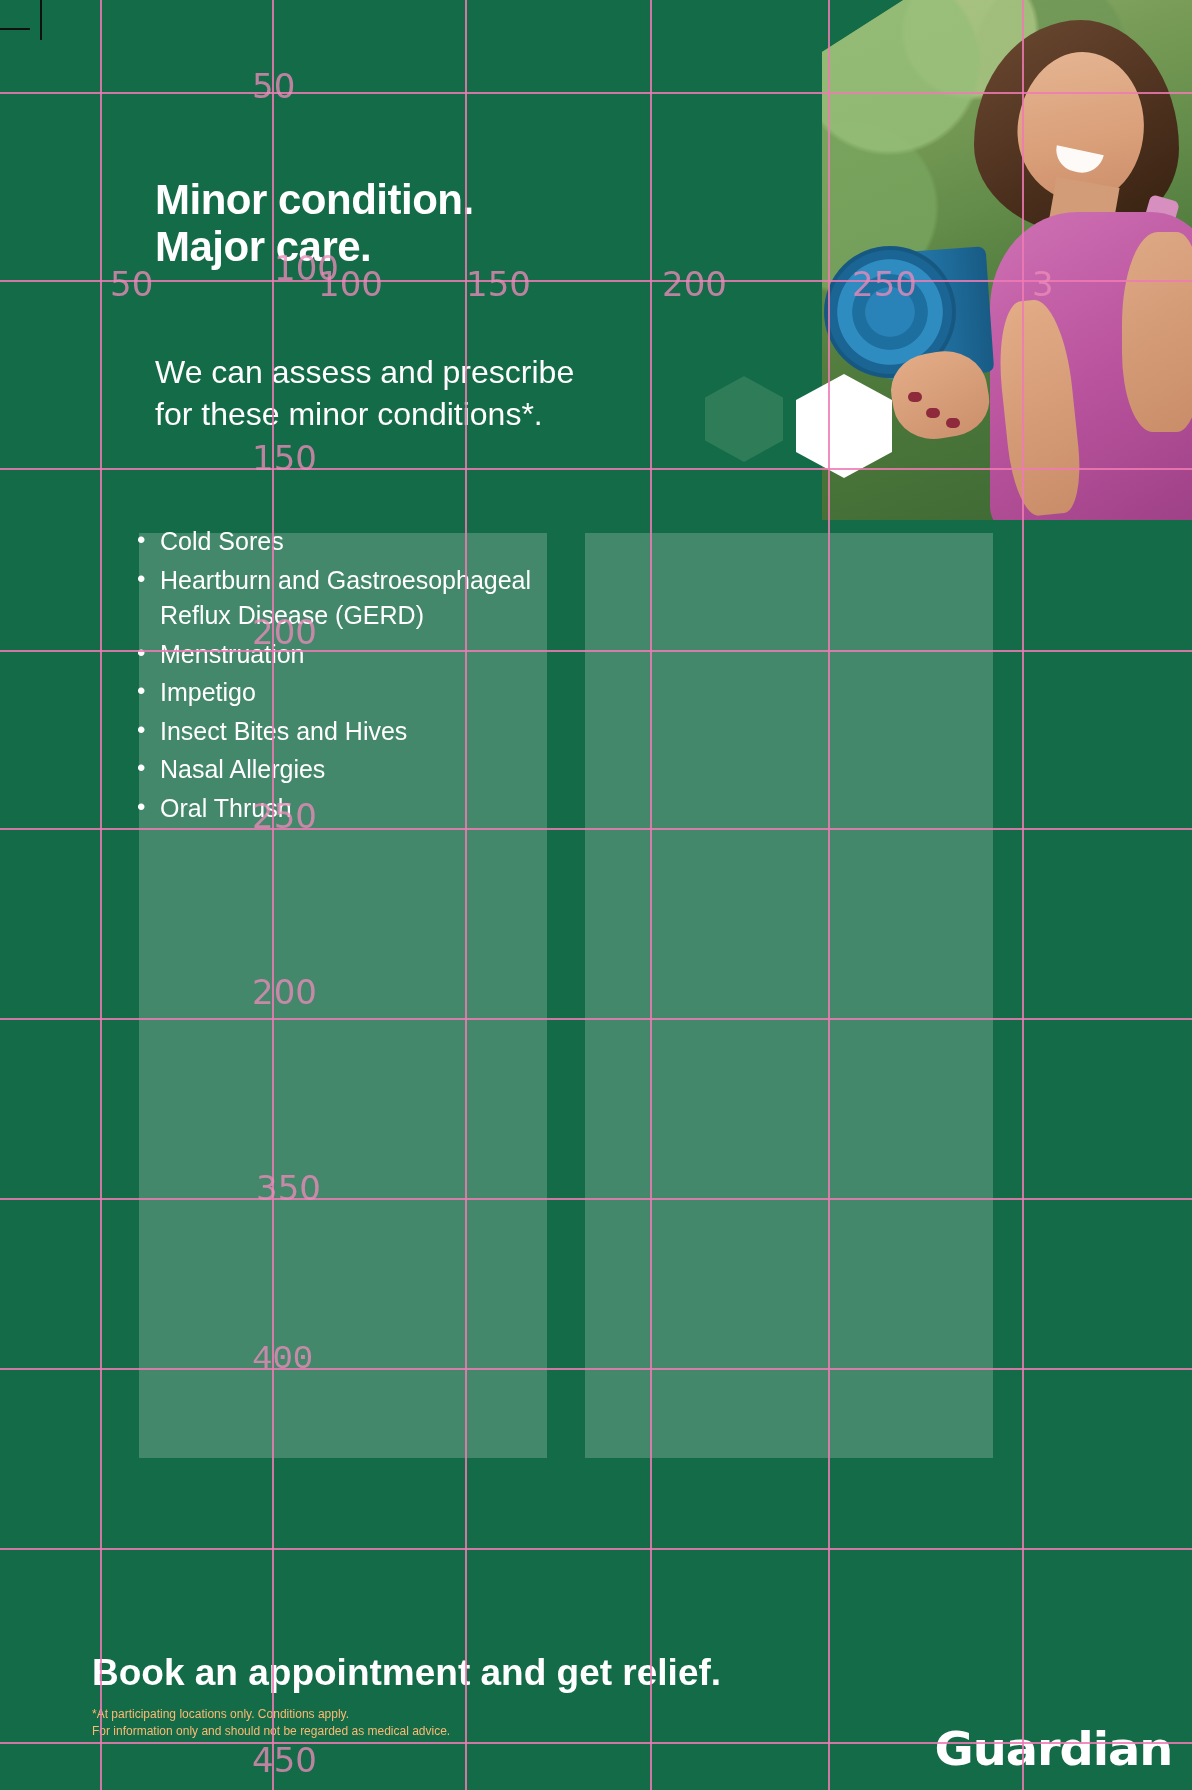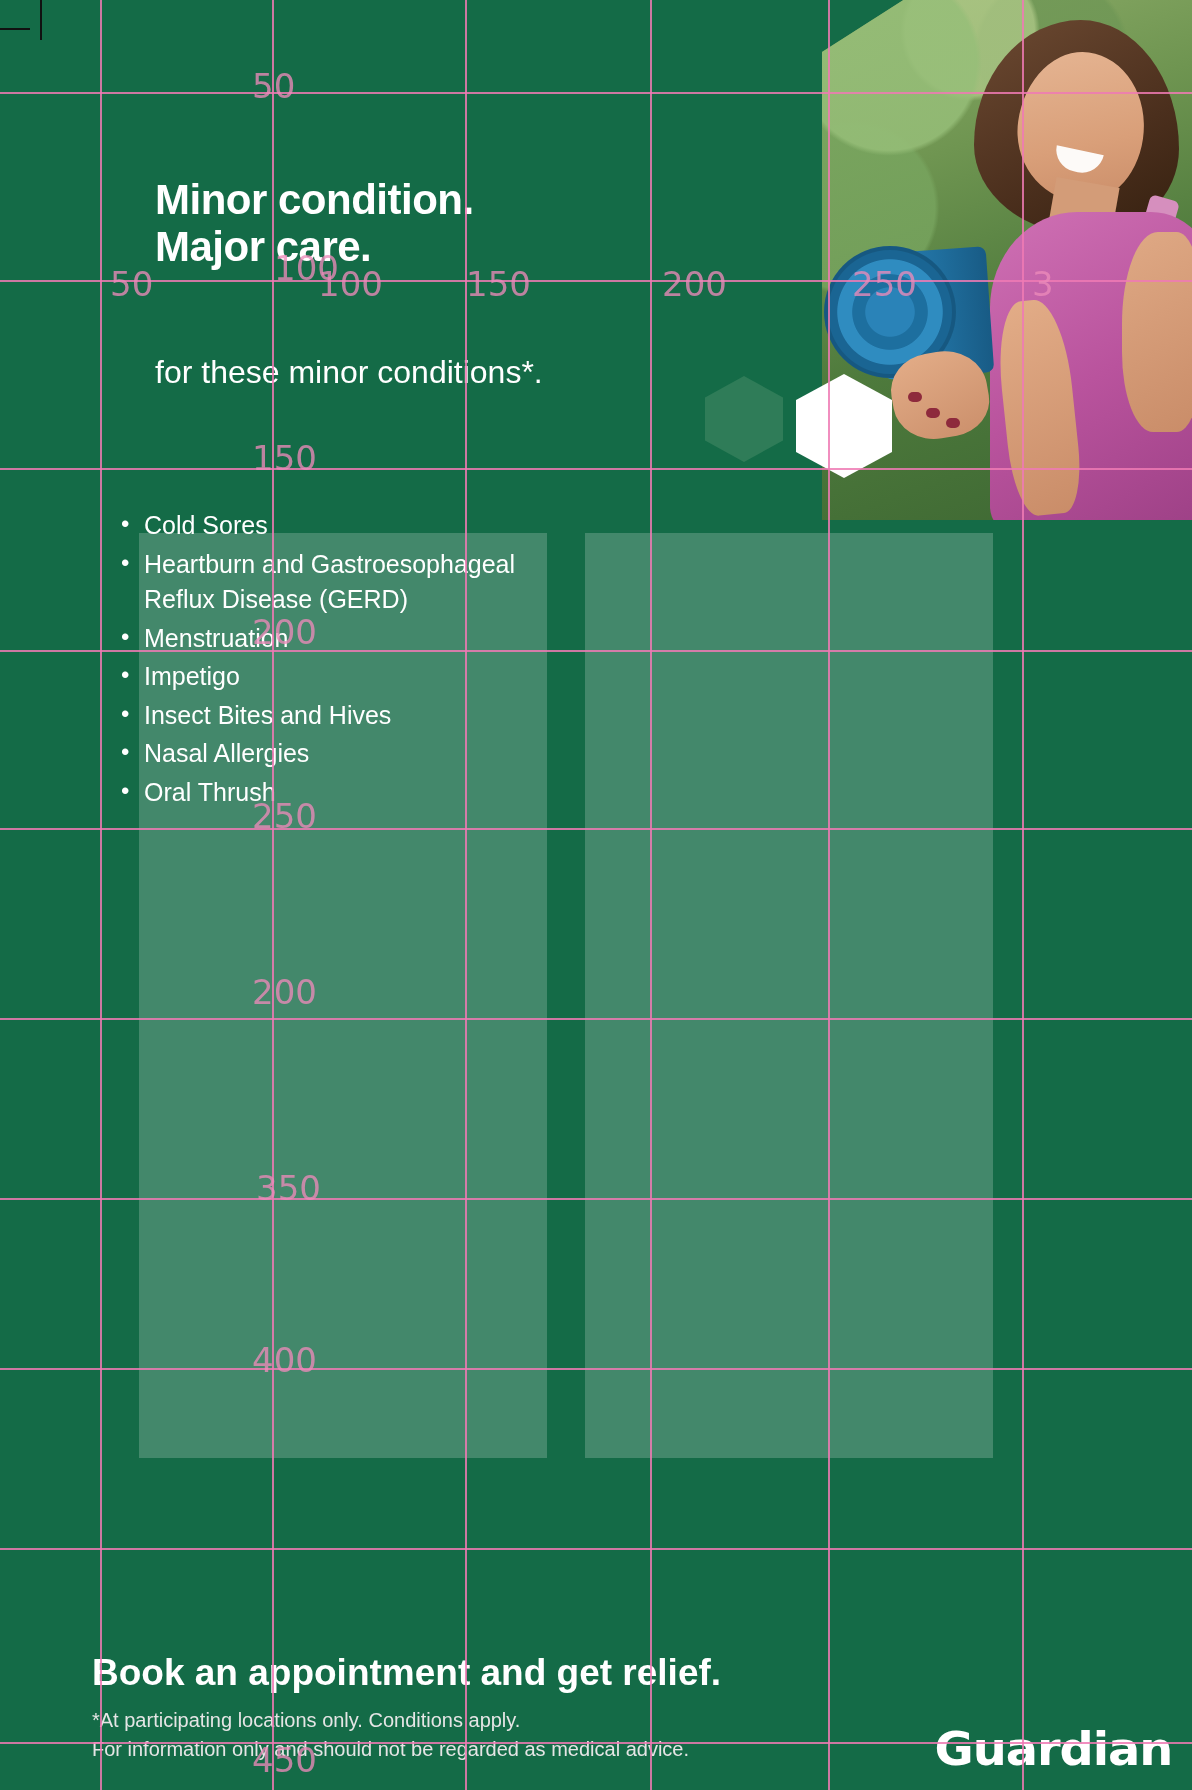"We can assess and prescribe" div { html: none -> <div>We can assess and prescribe</div> }
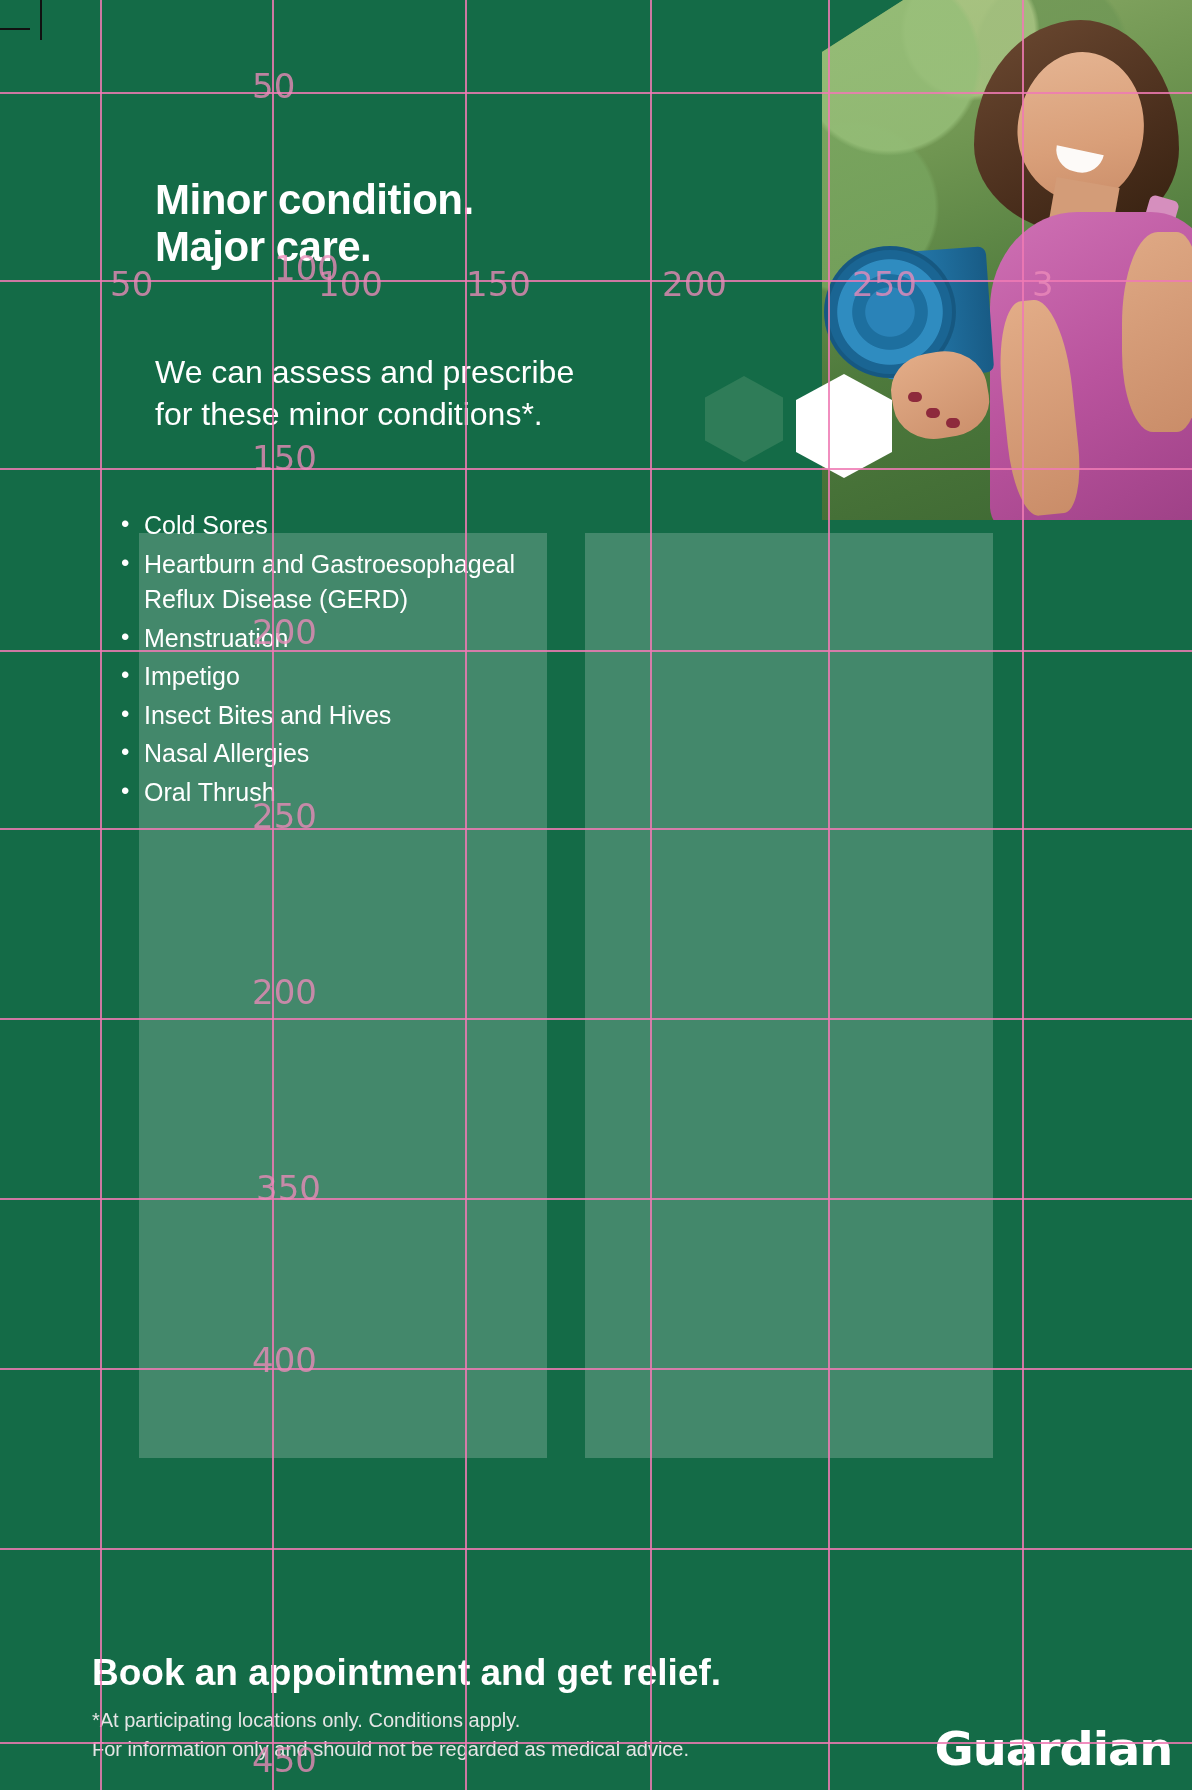"Cold Sores" .cond-list { margin: 0 -> 16px }
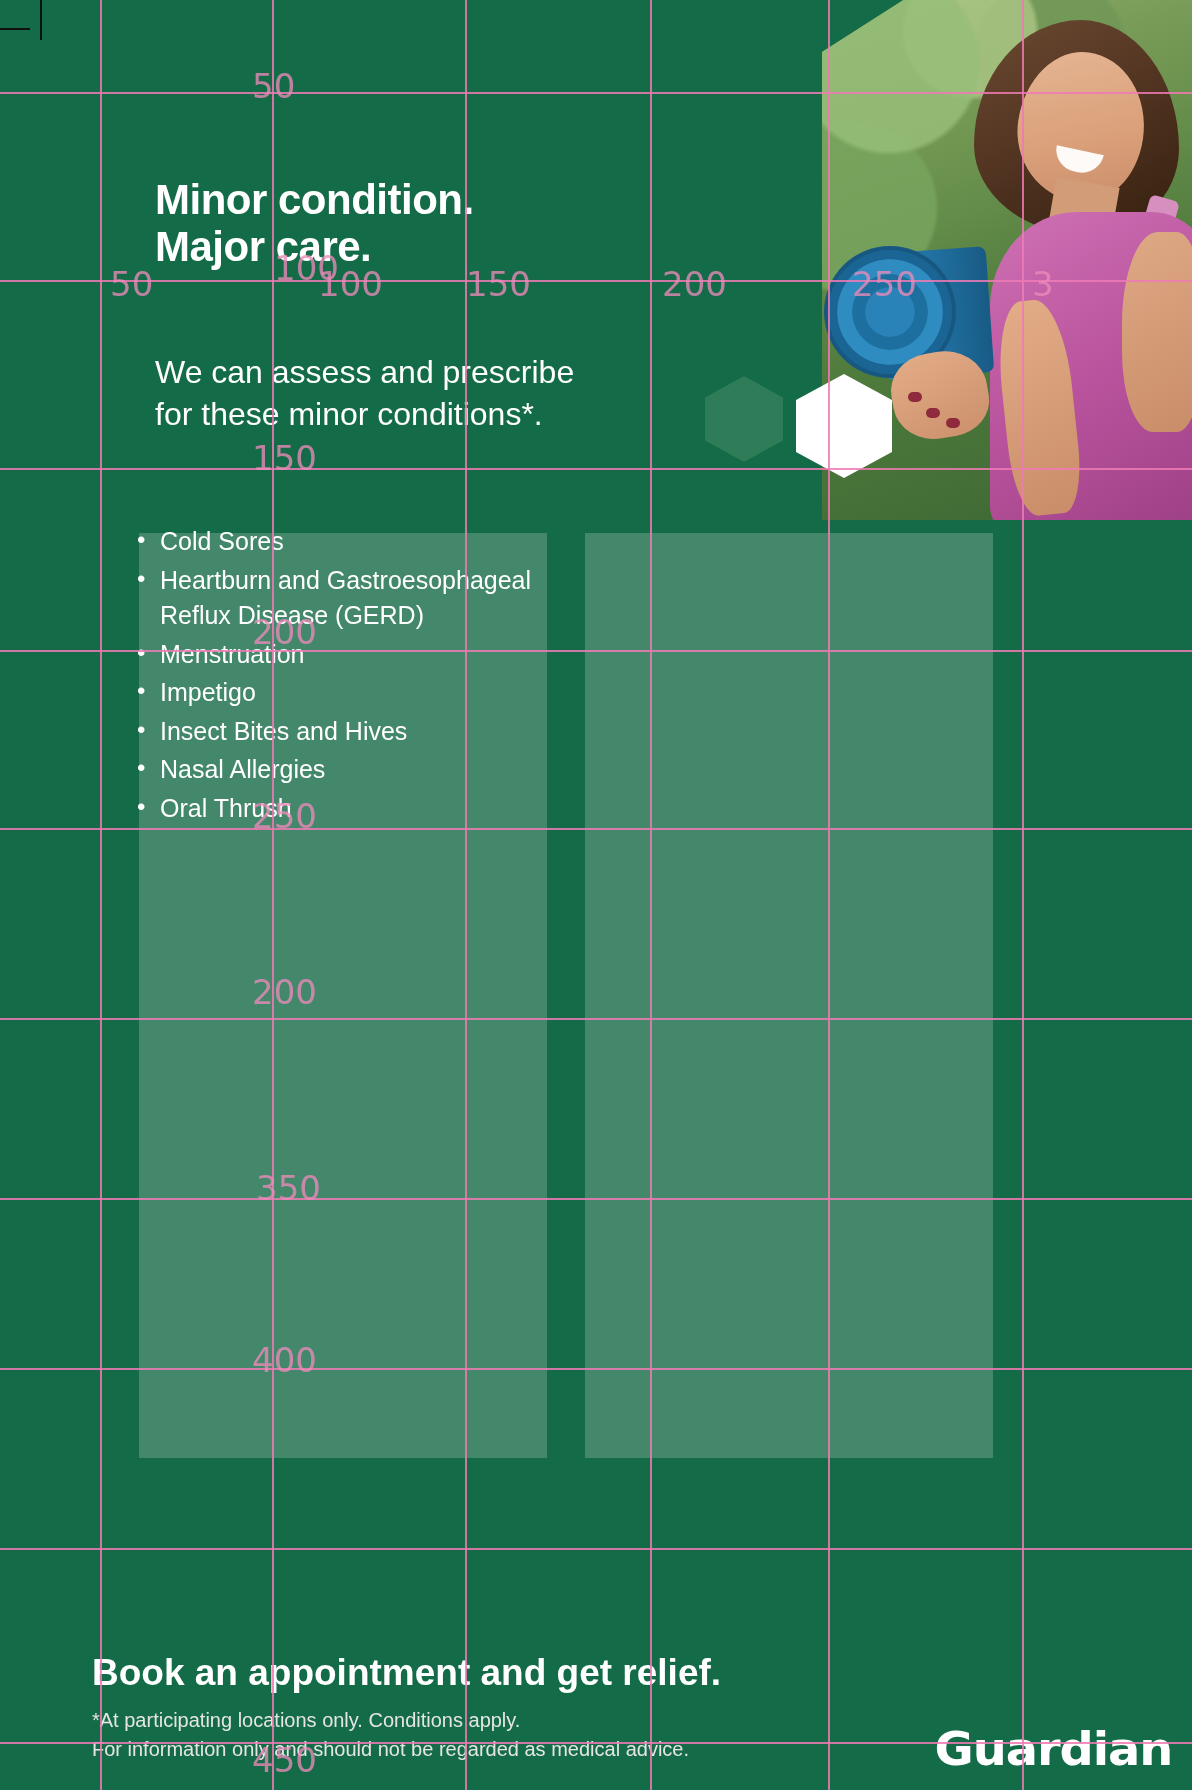"400" div.gl-label { font-family: none -> Liberation Mono, monospace }
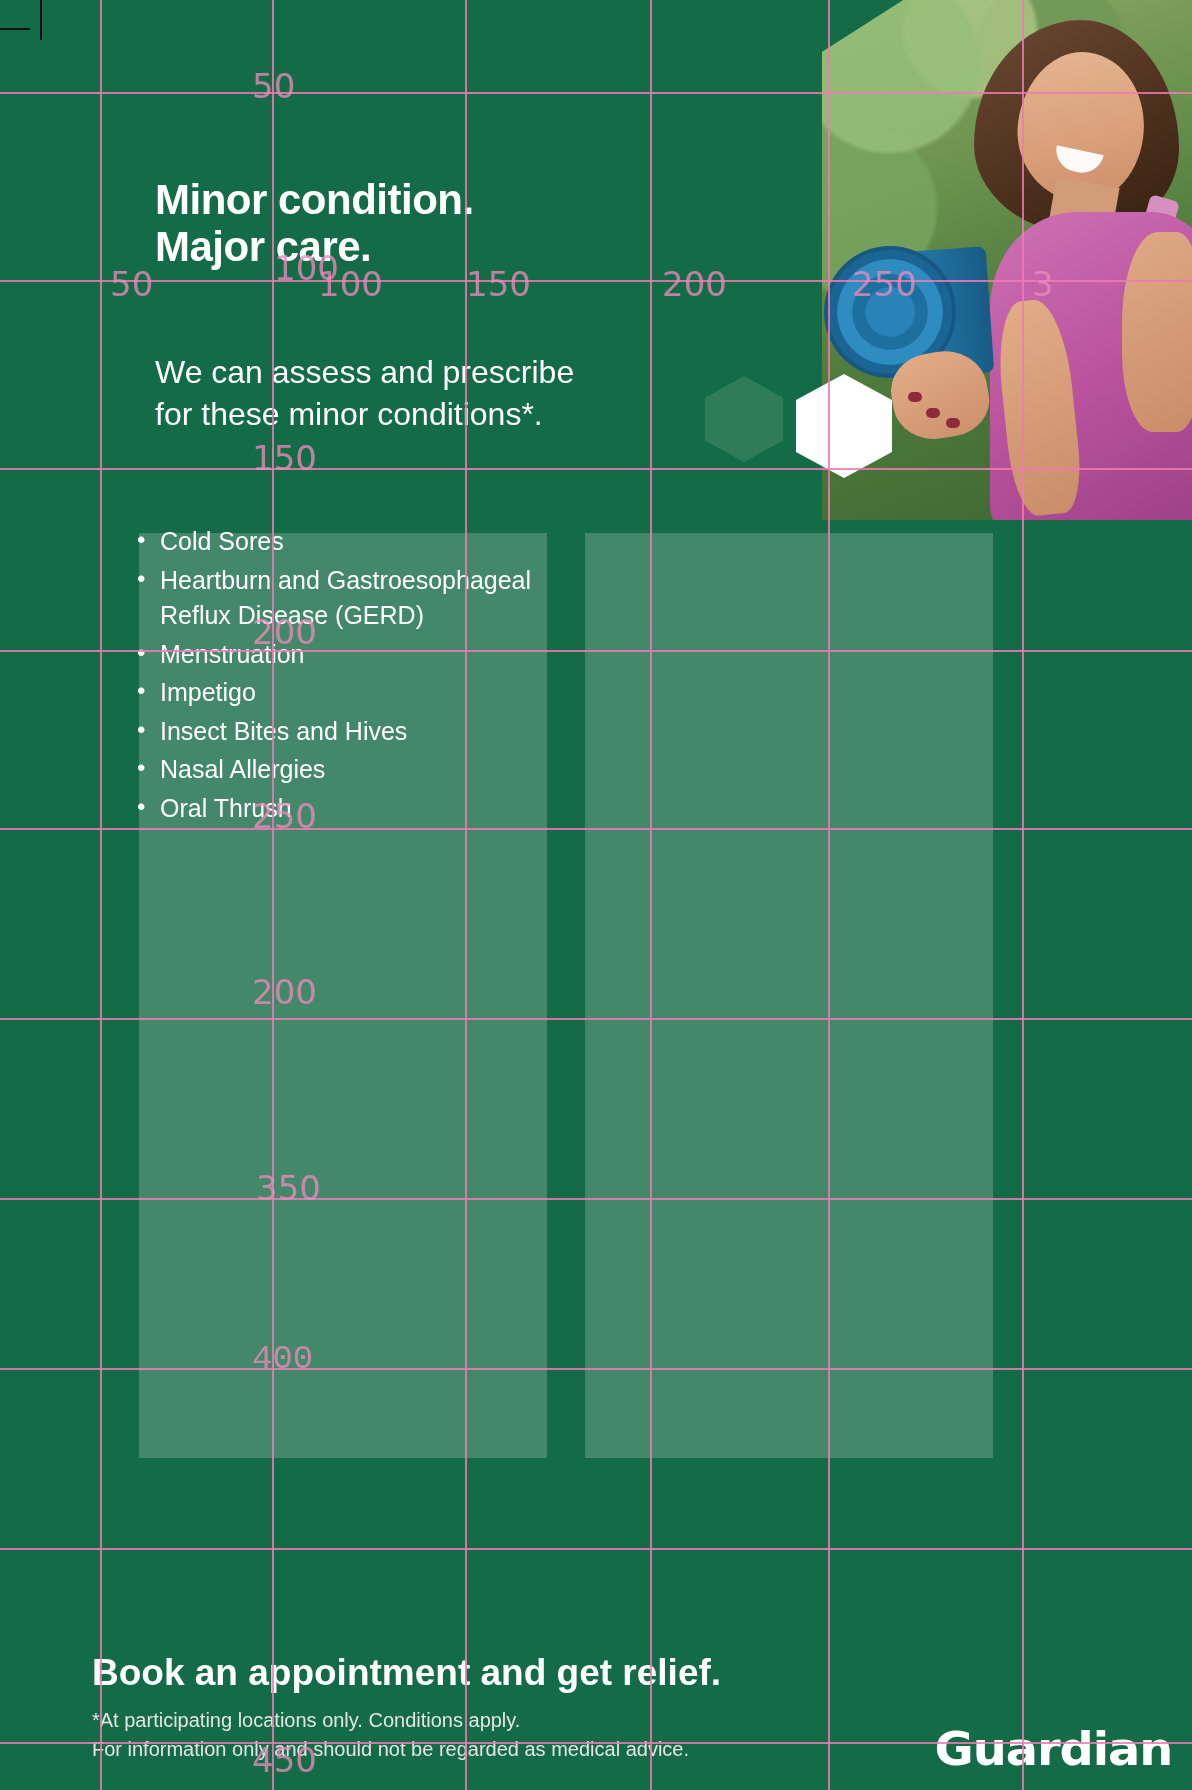"*At participating locations only." .legal { color: #e5e5e5 -> #fdba74; font-size: 20px -> 12px }
